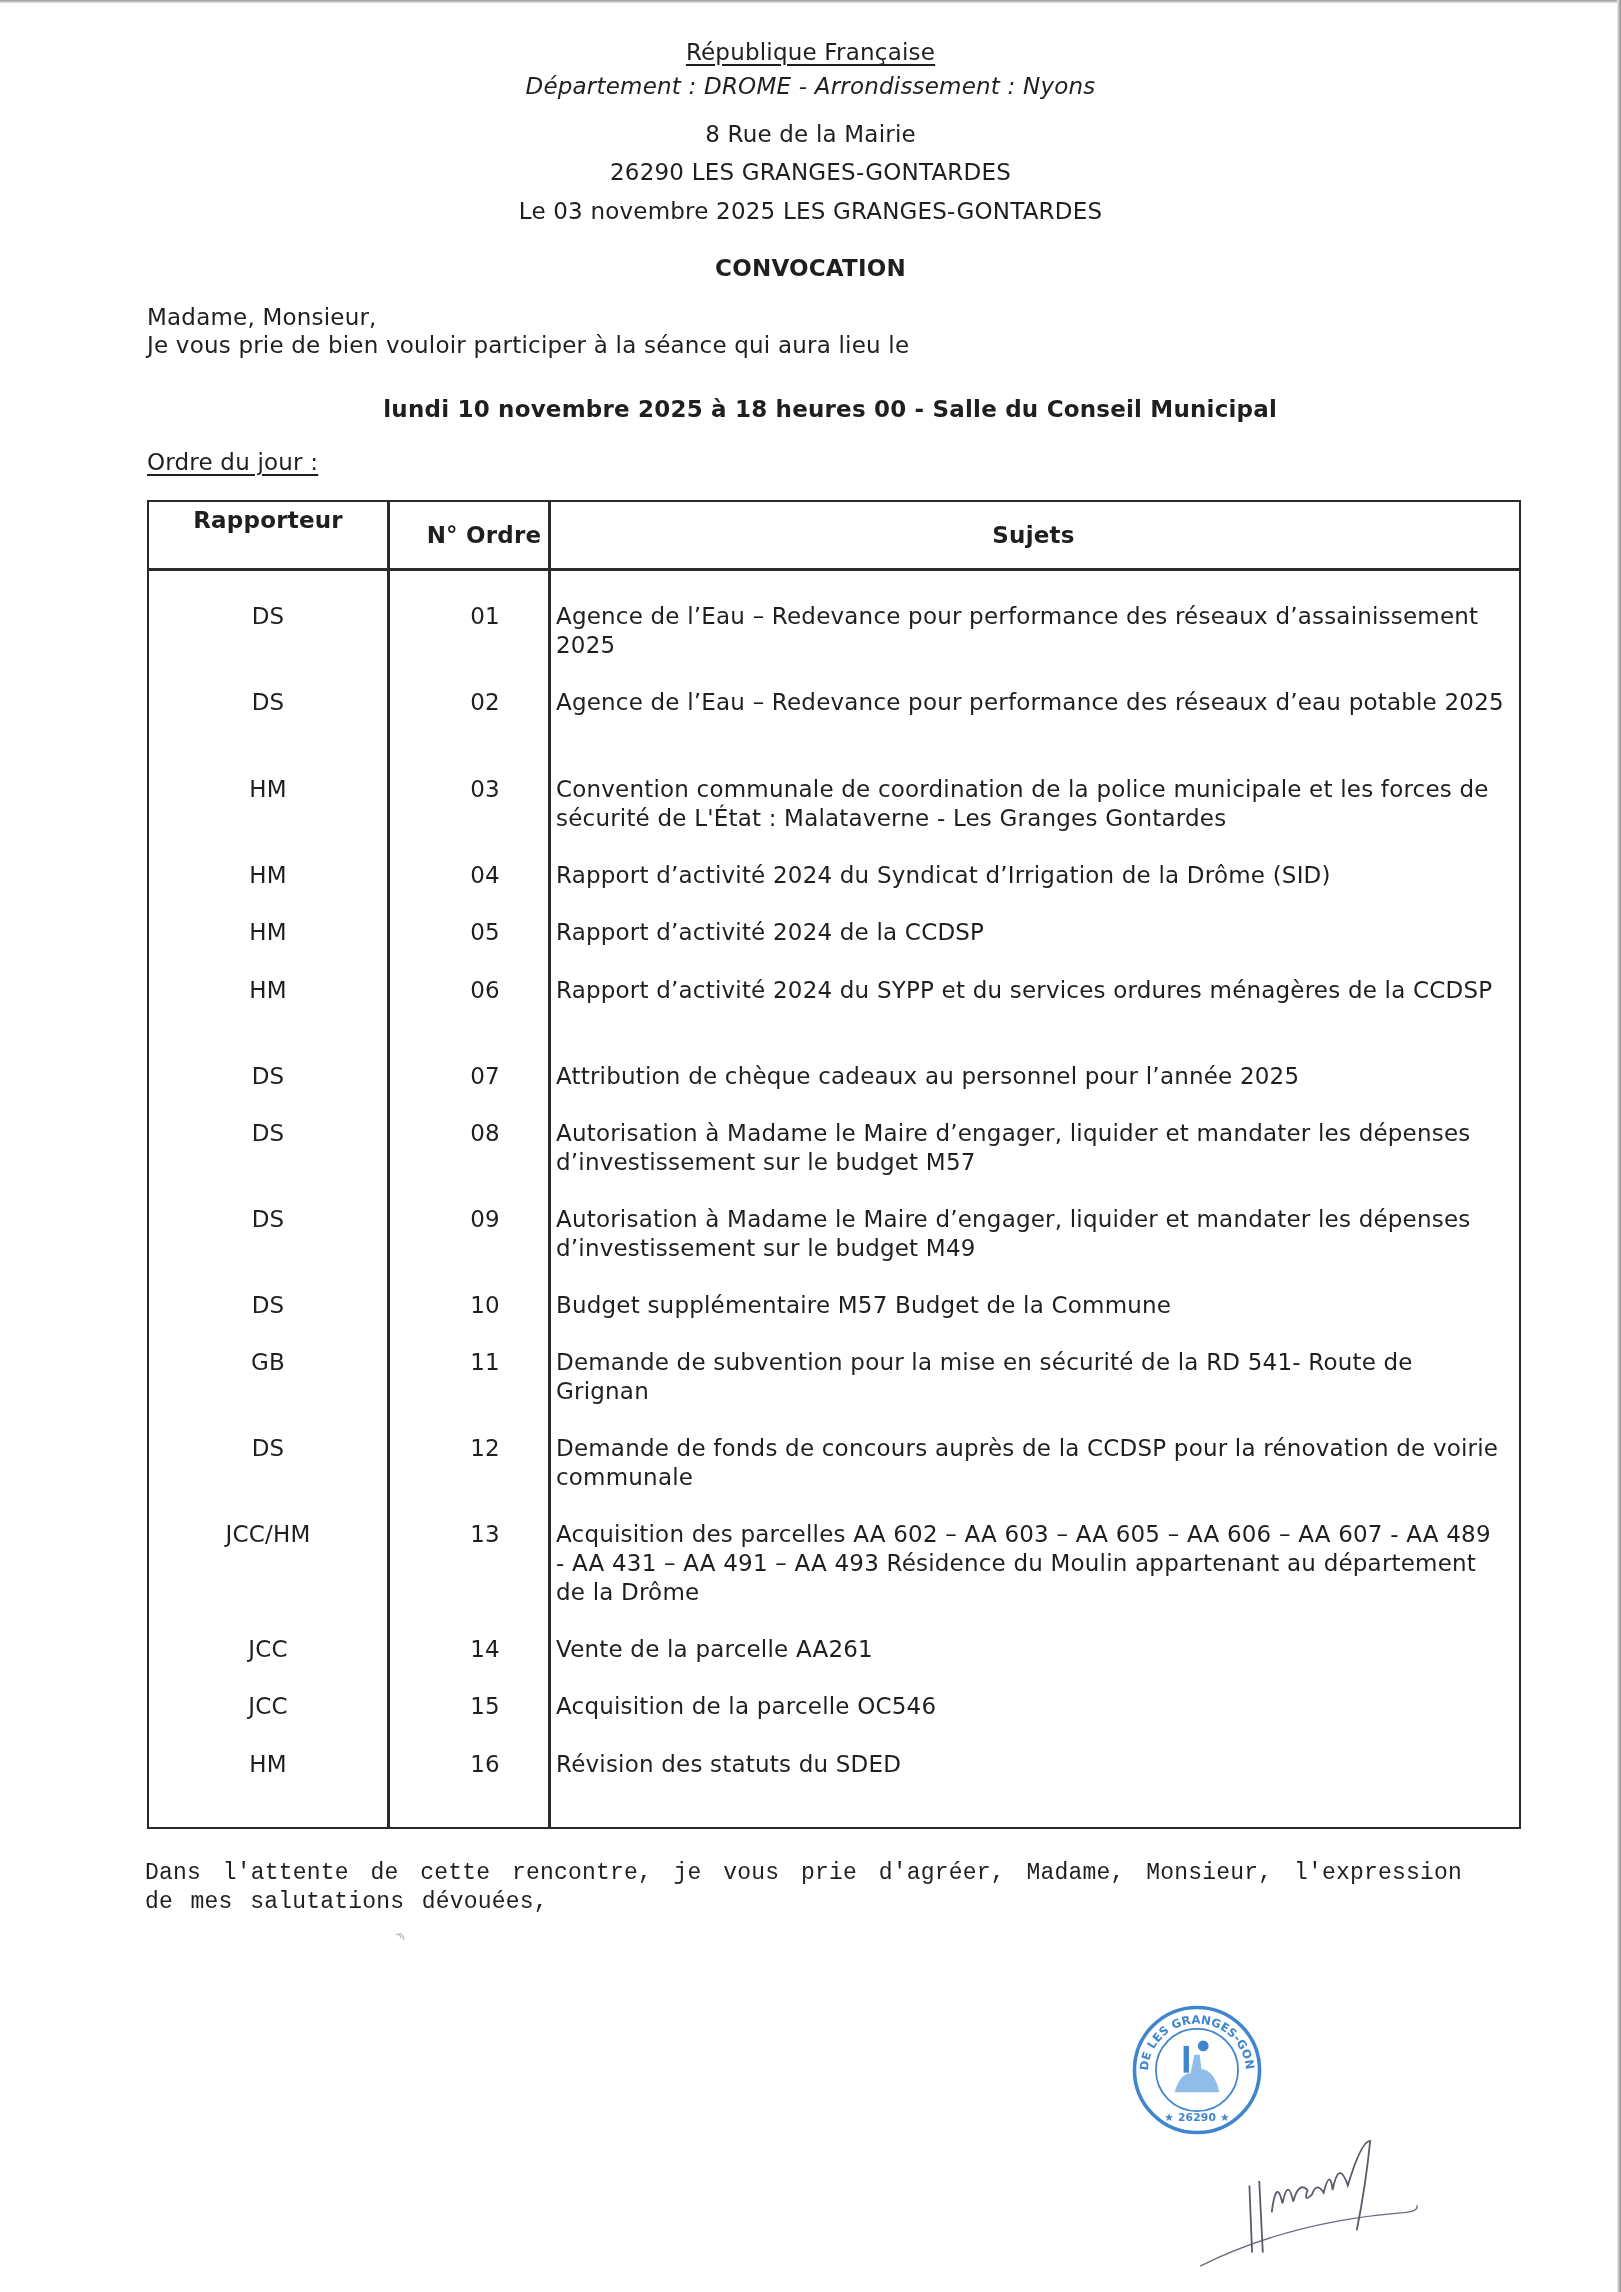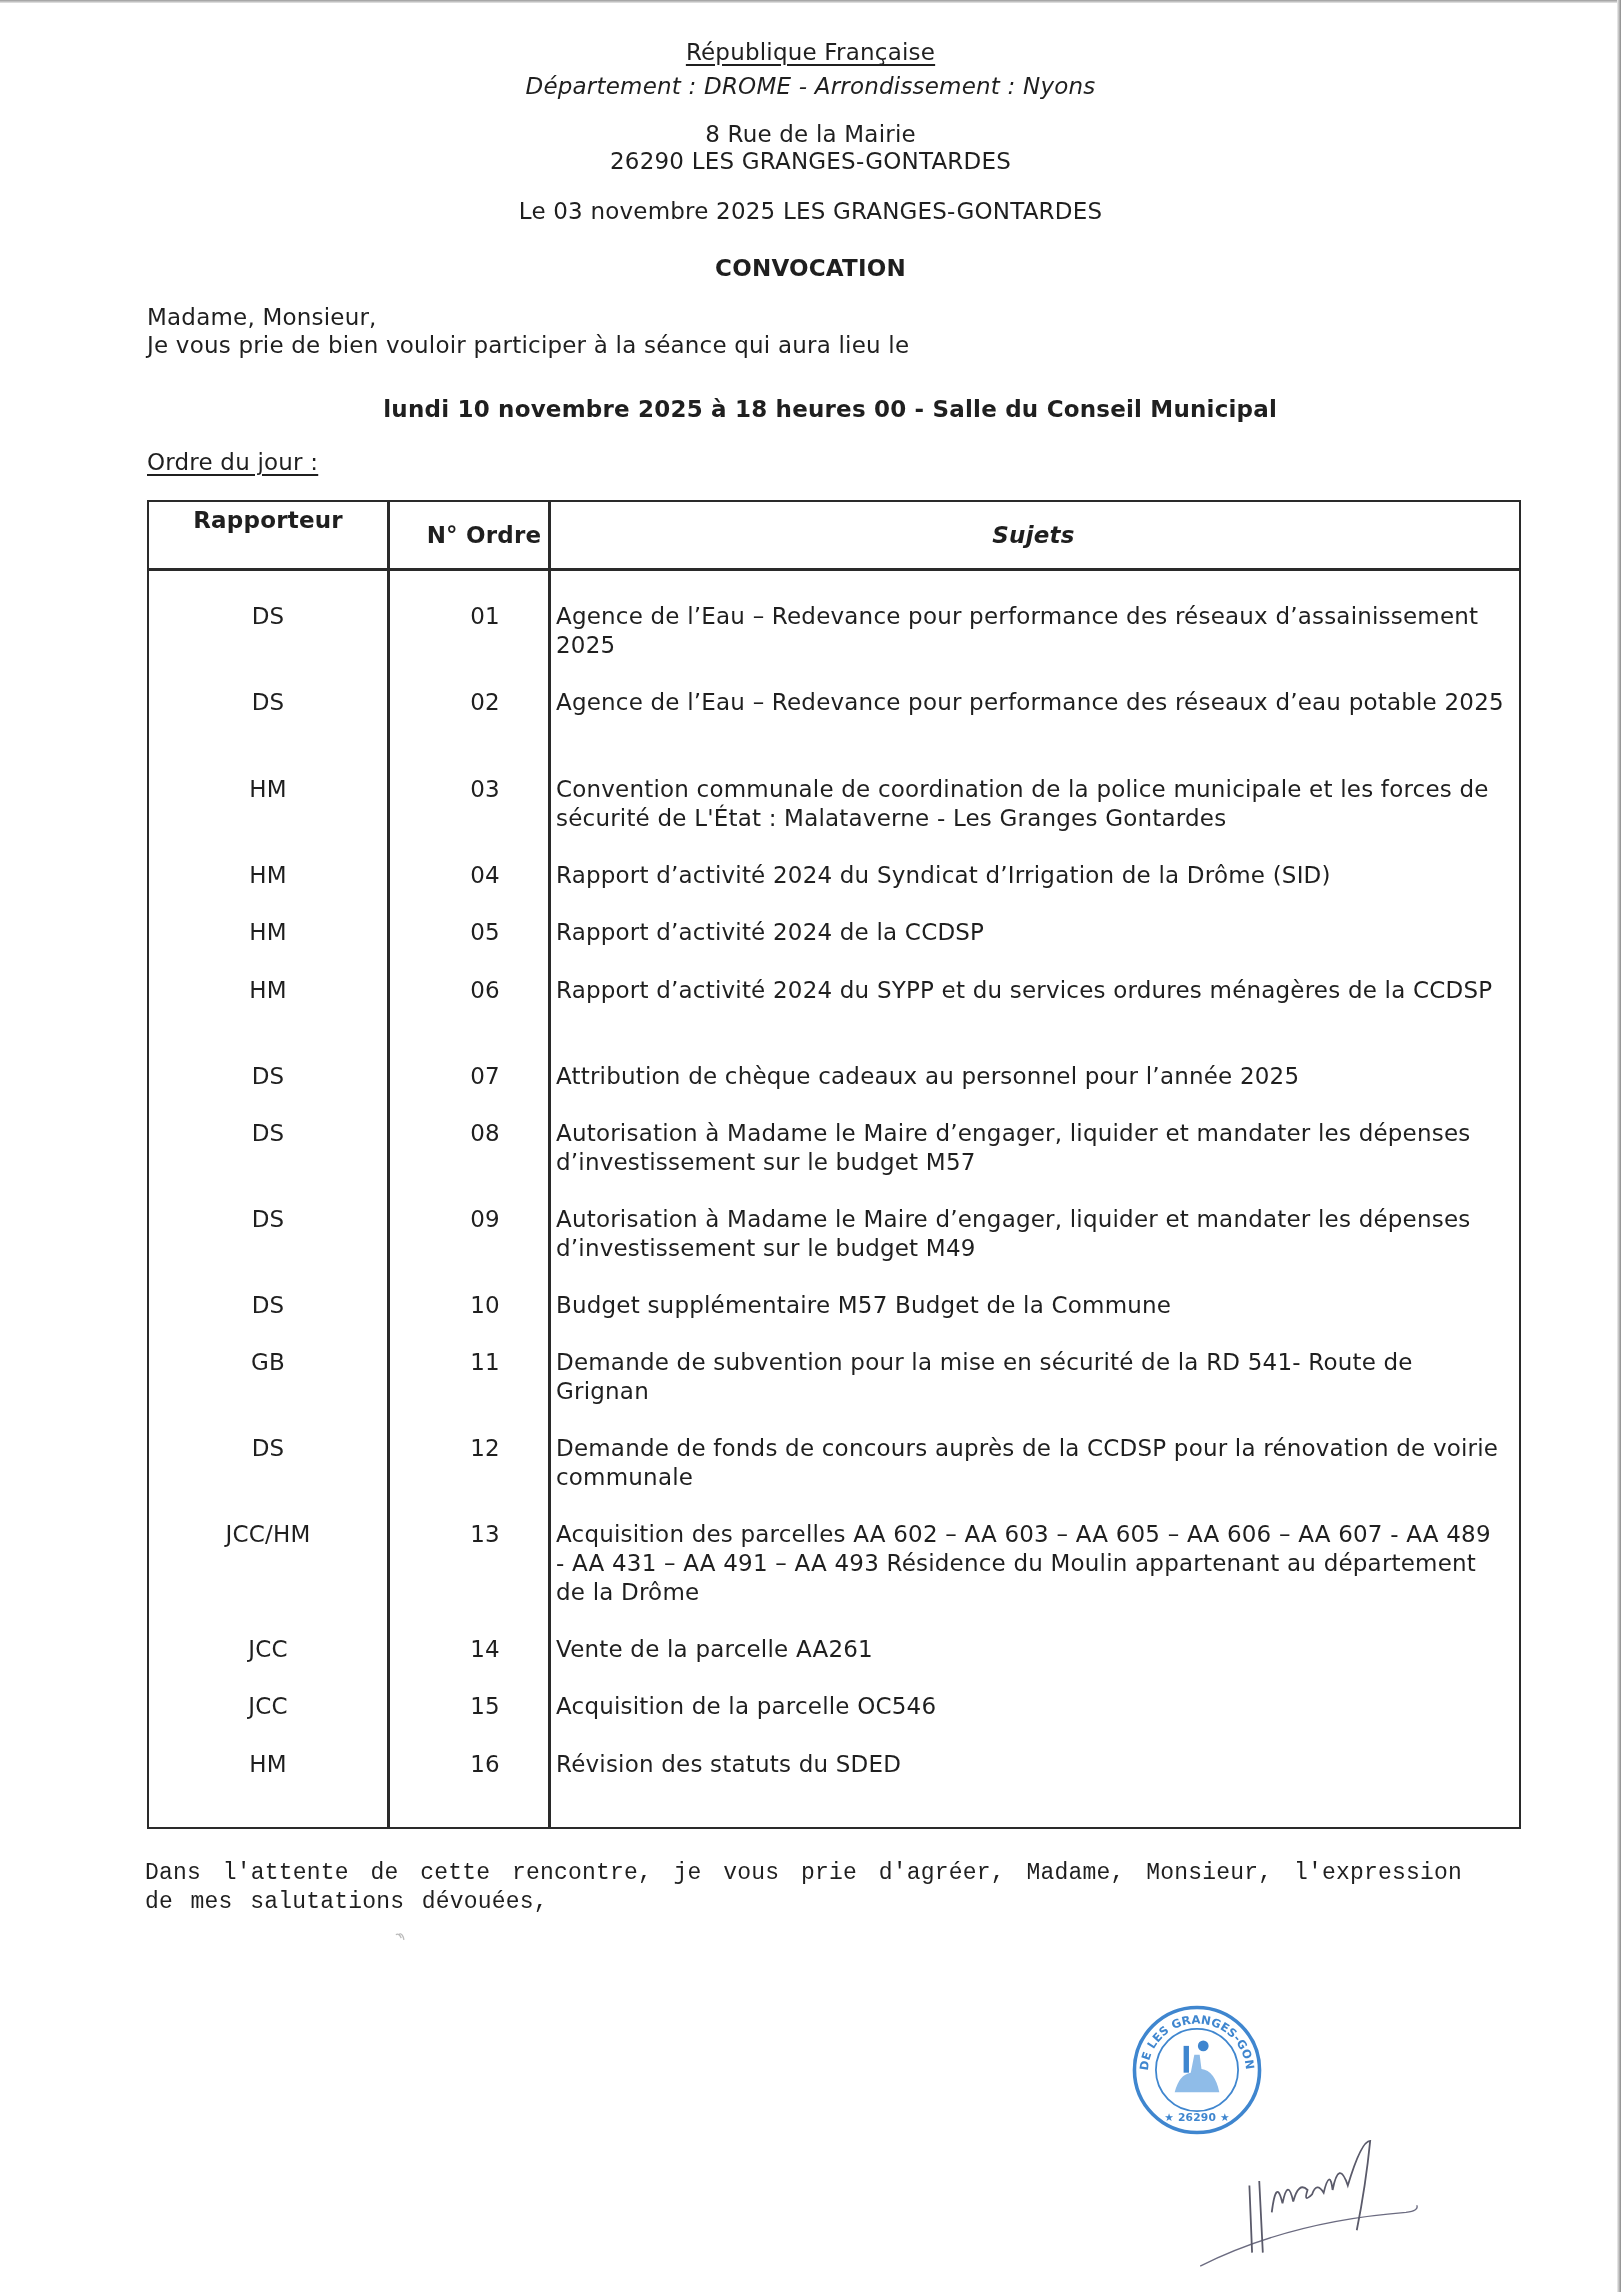"26290 LES GRANGES-GONTARDES" div.center { top: 147px -> 158px }
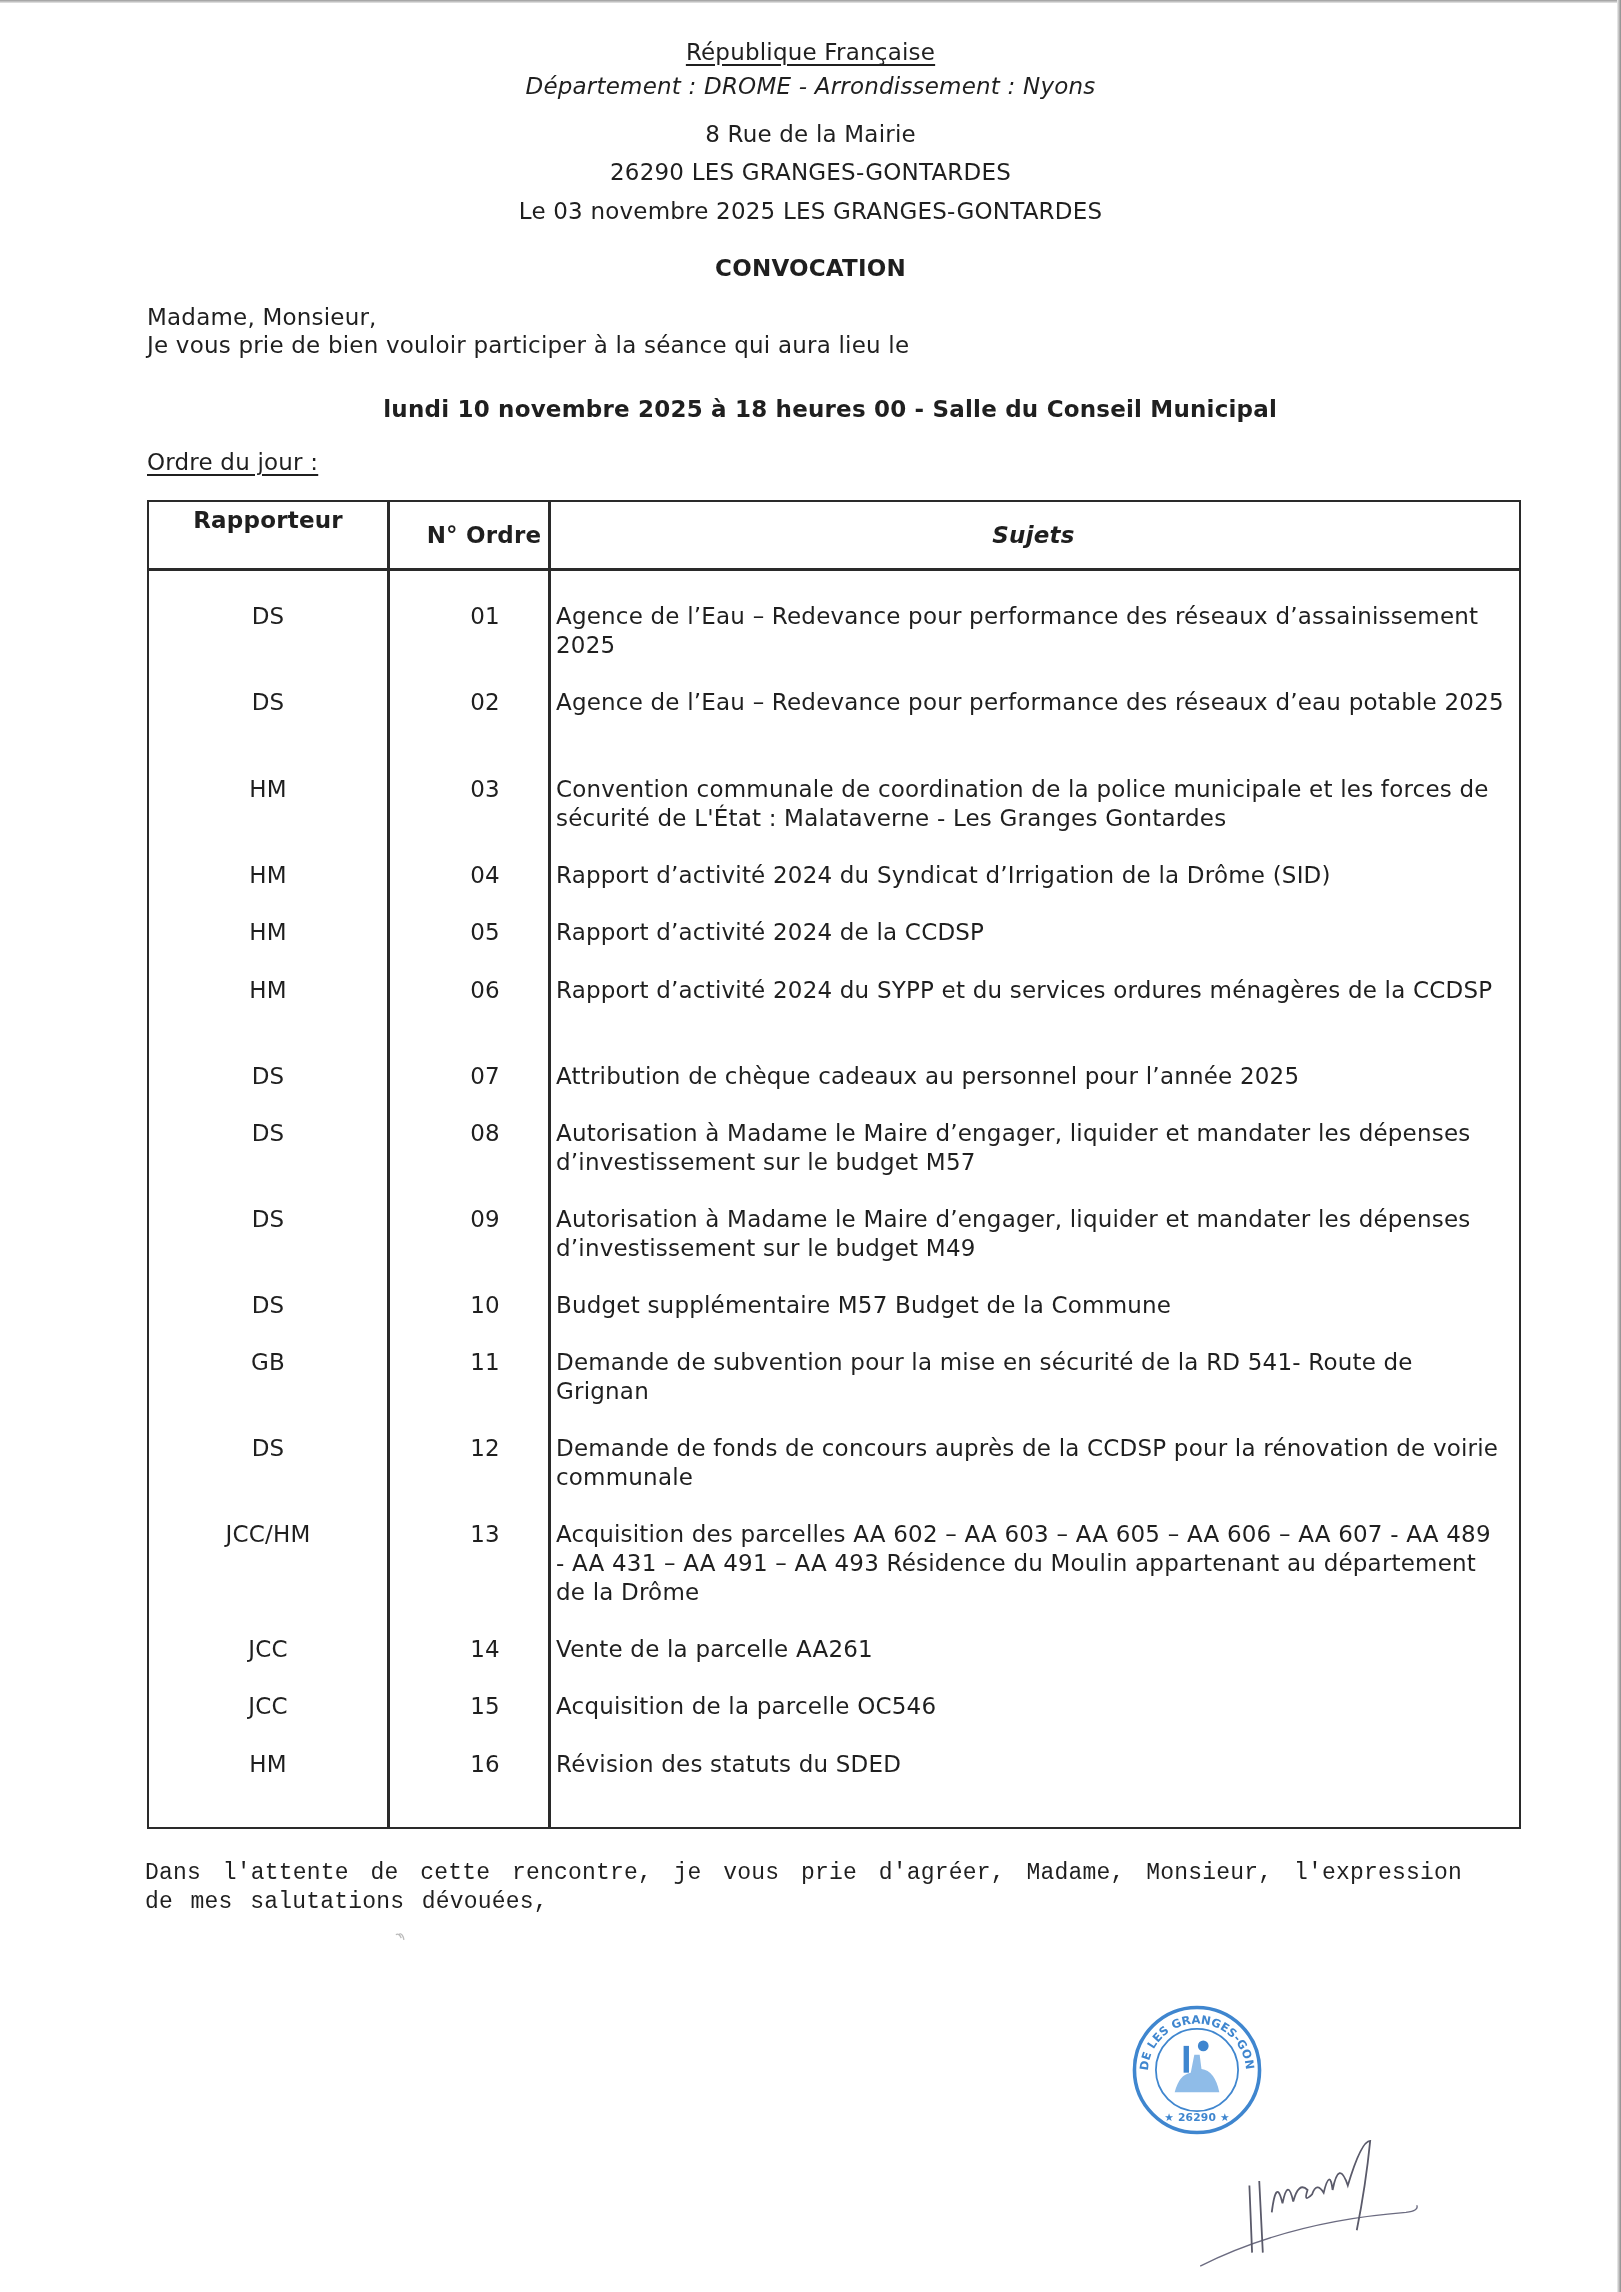"Sujets" div.th { font-style: italic -> none }
